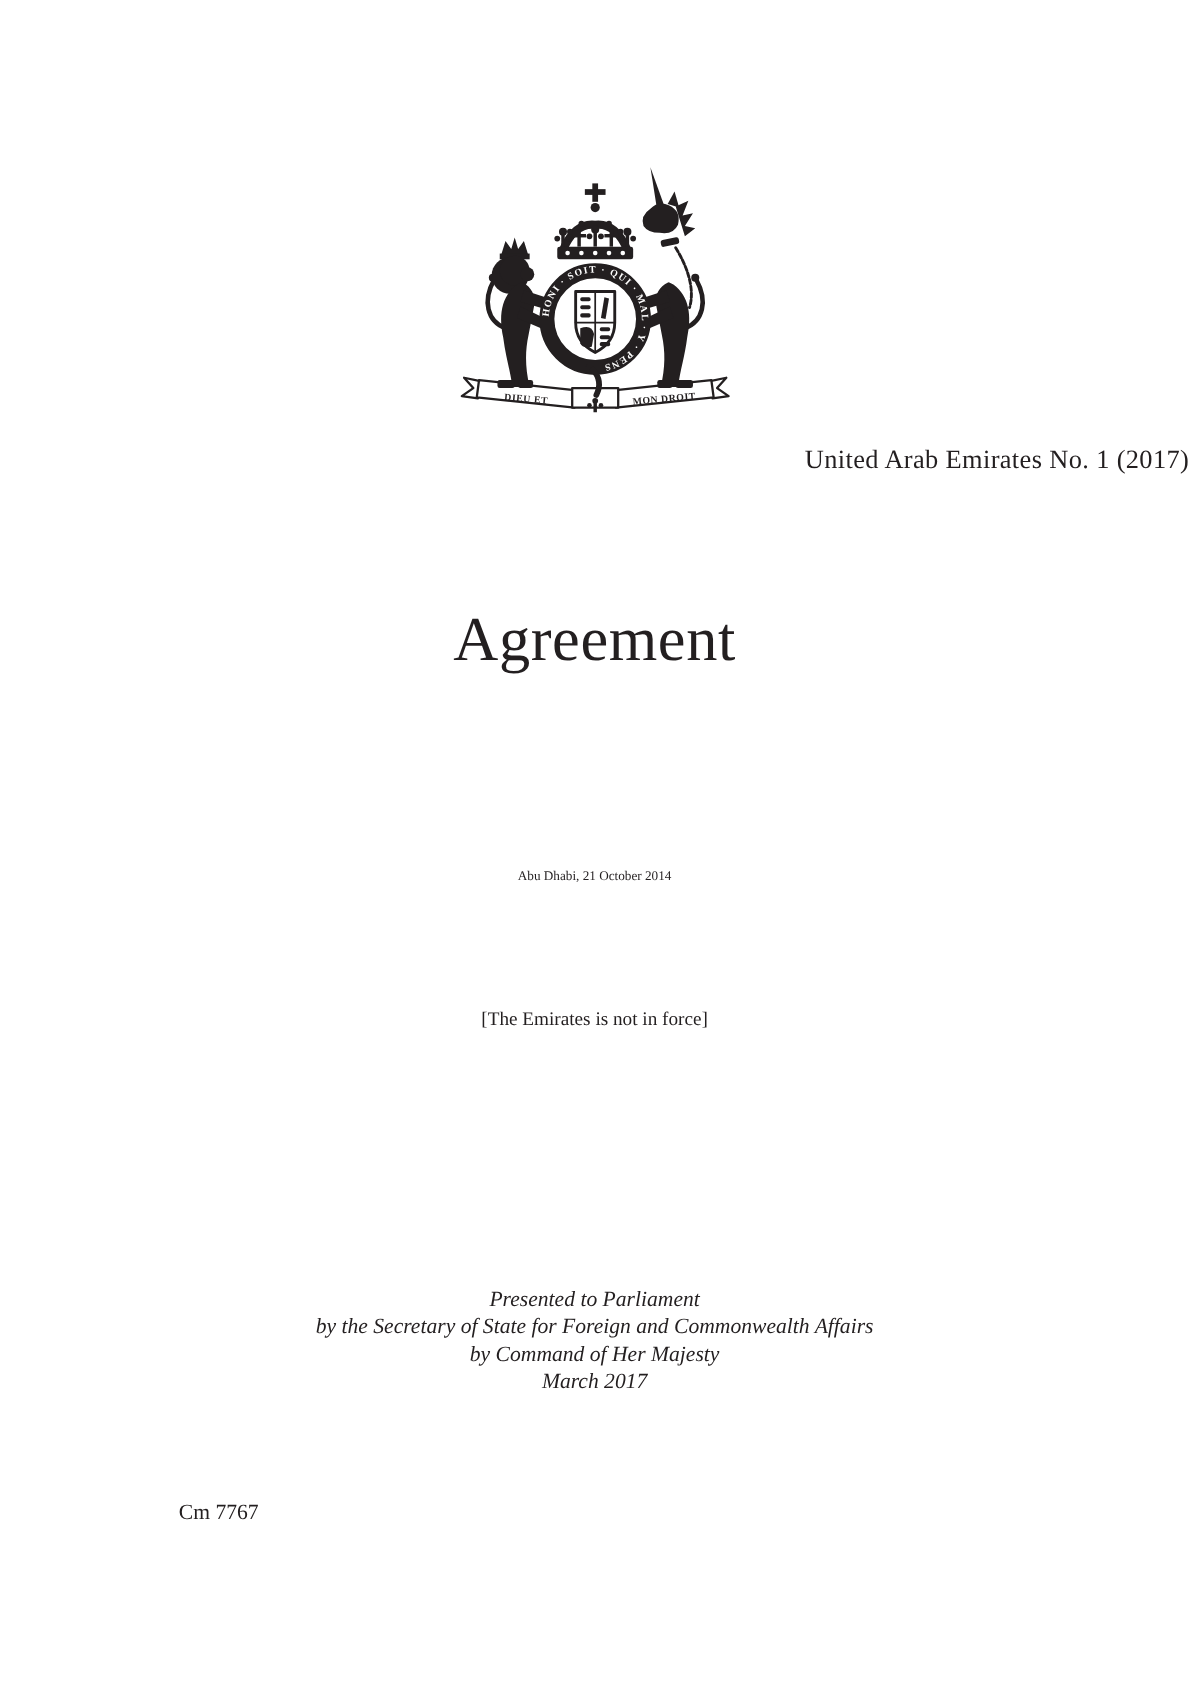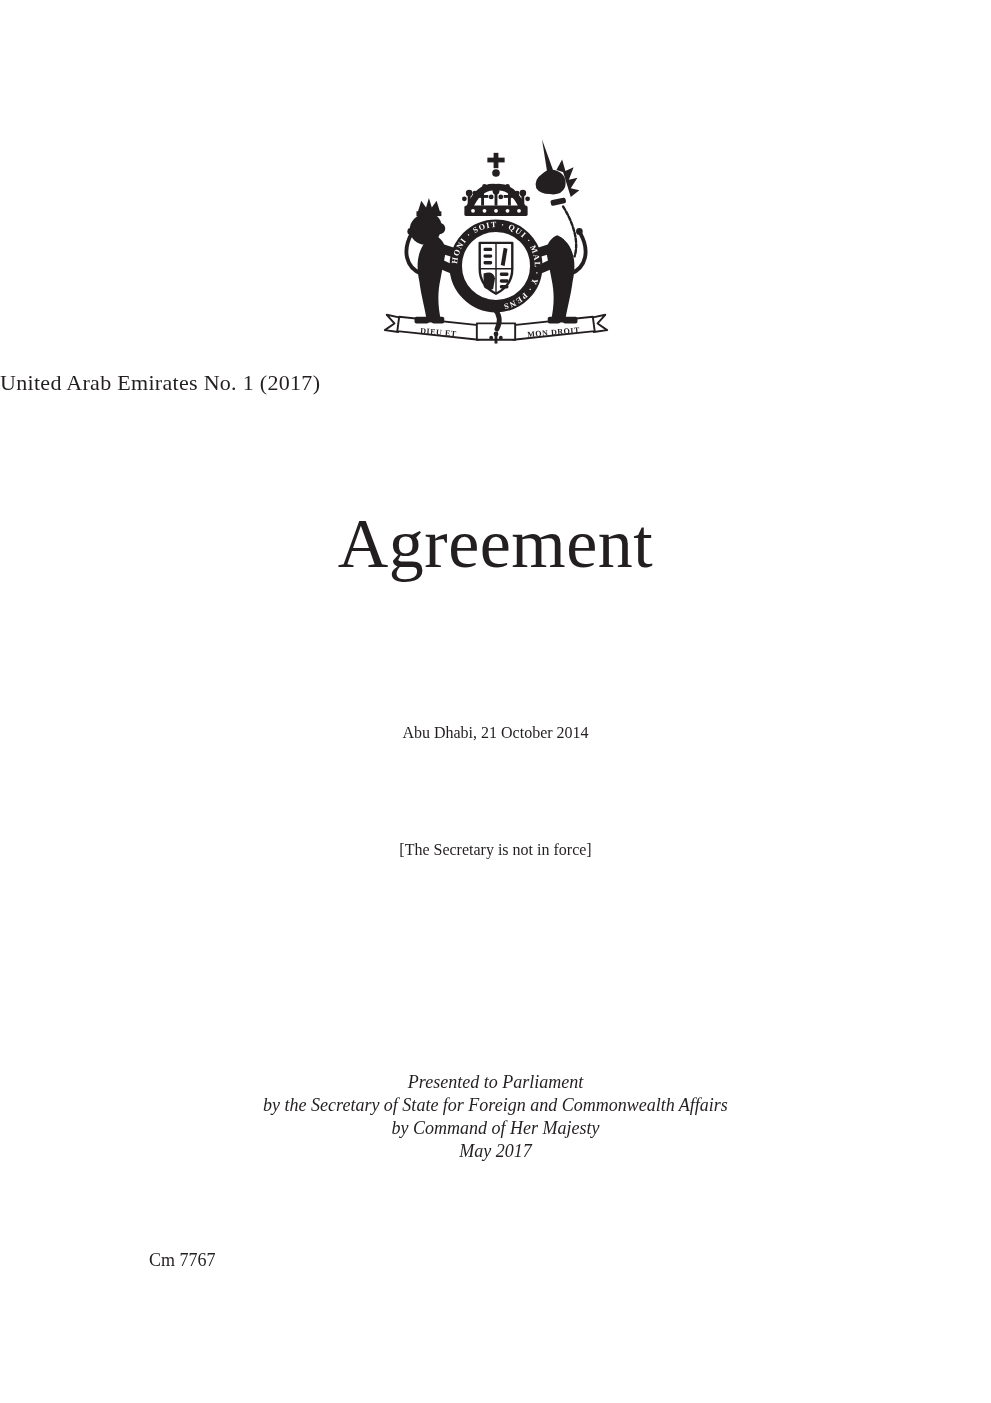"United Arab Emirates No. 1" .series-title { text-align: left -> right }
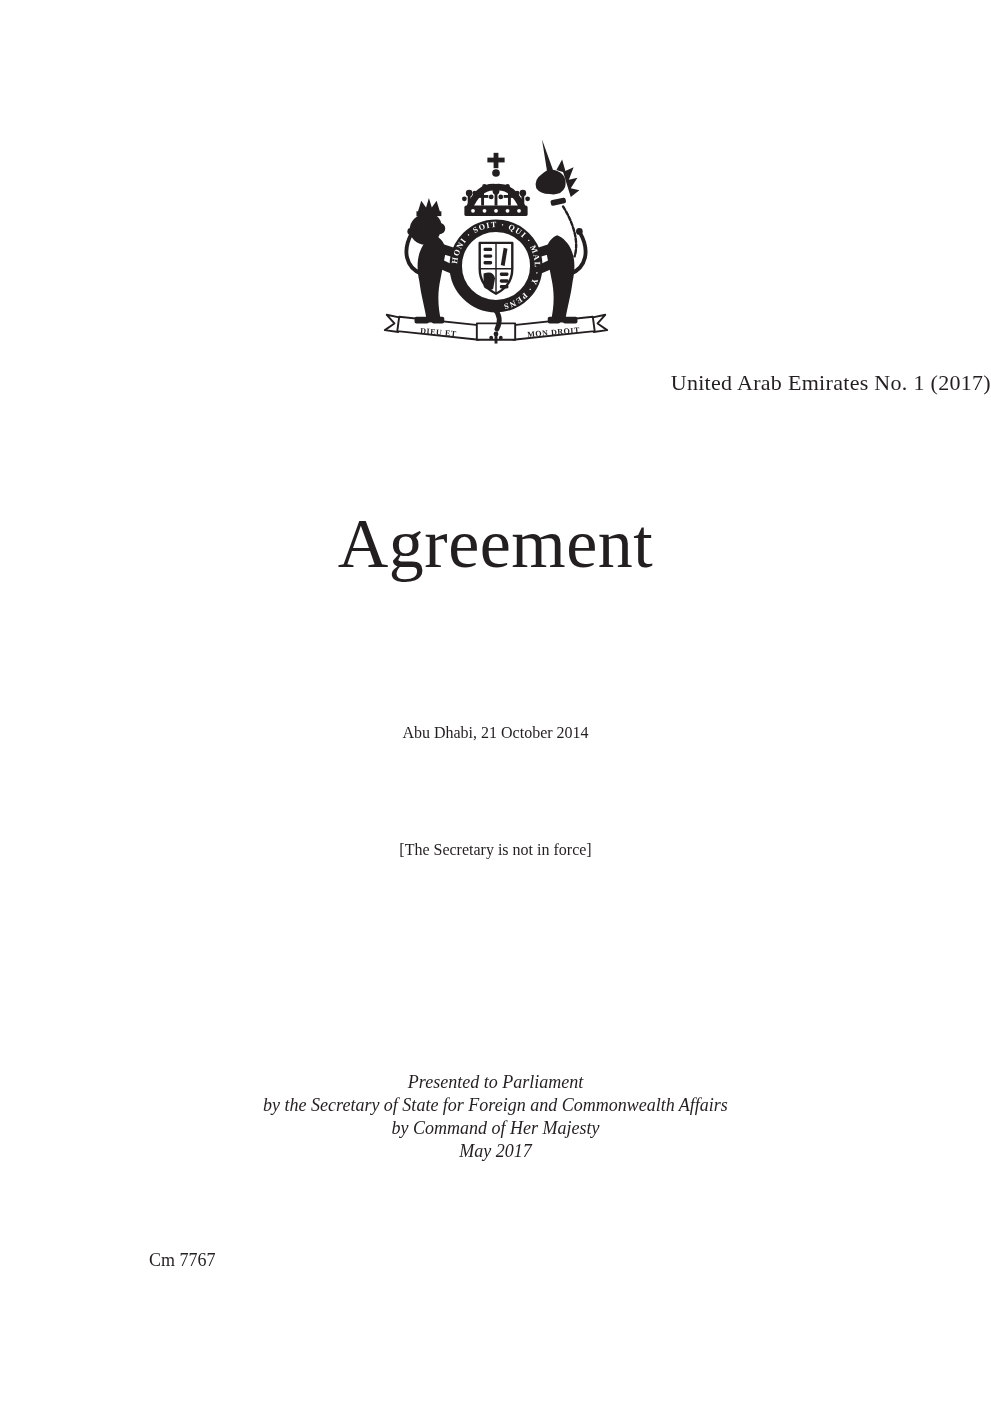"Agreement" .doc-title { font-size: 70px -> 52px }
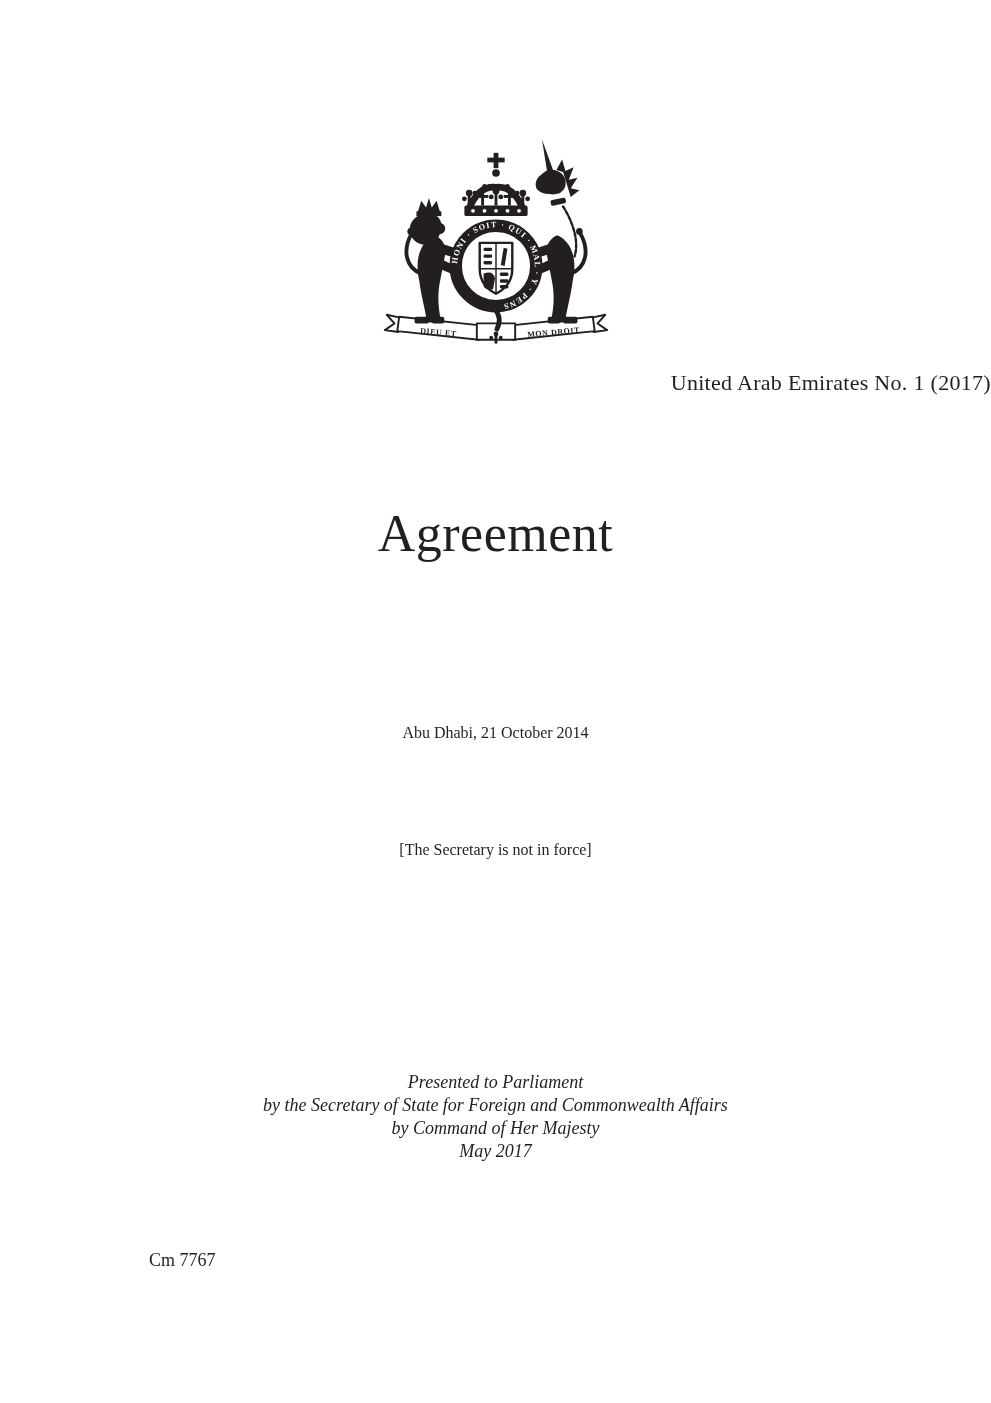"Abu Dhabi, 21 October 2014" .place-date { font-size: 16px -> 11px }
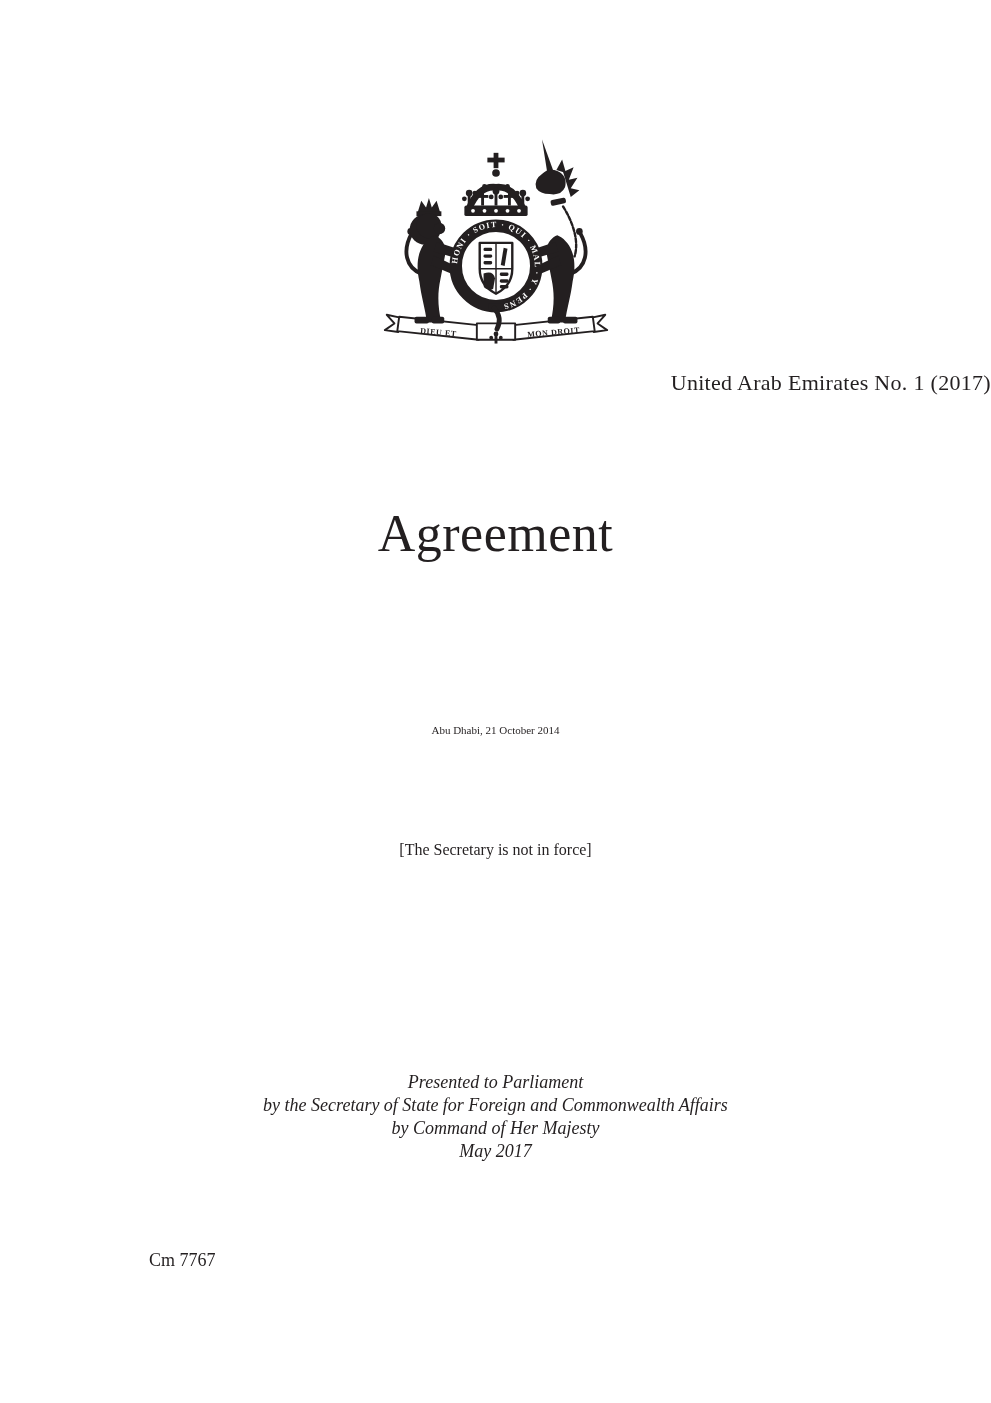"[The Secretary is not in" div.force-note { text: Secretary -> Emirates }
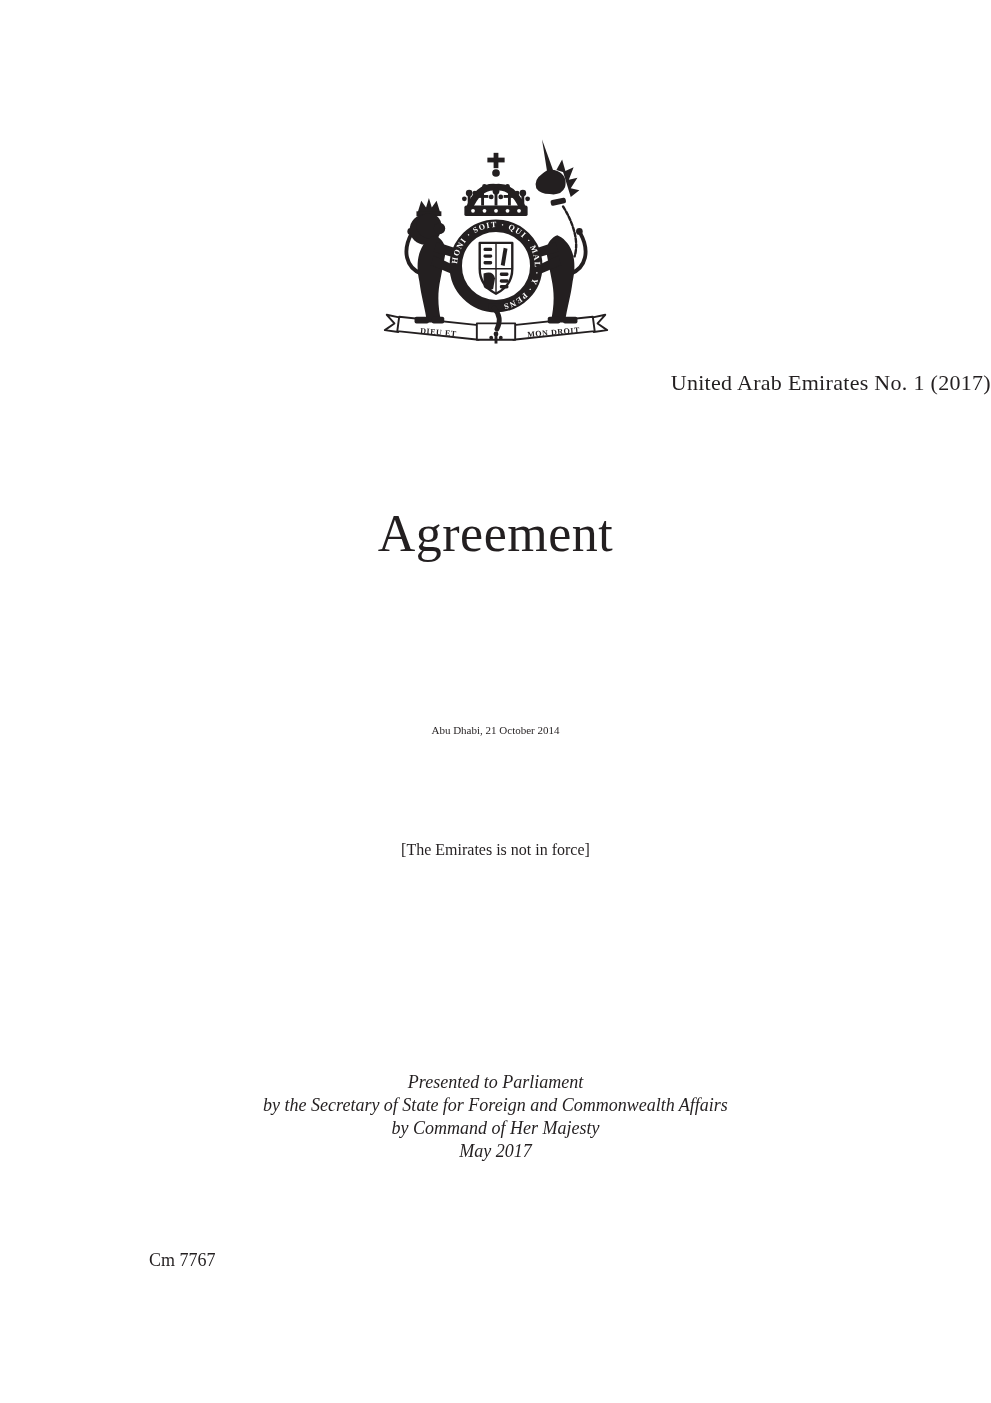"May 2017" div { text: May -> March }
